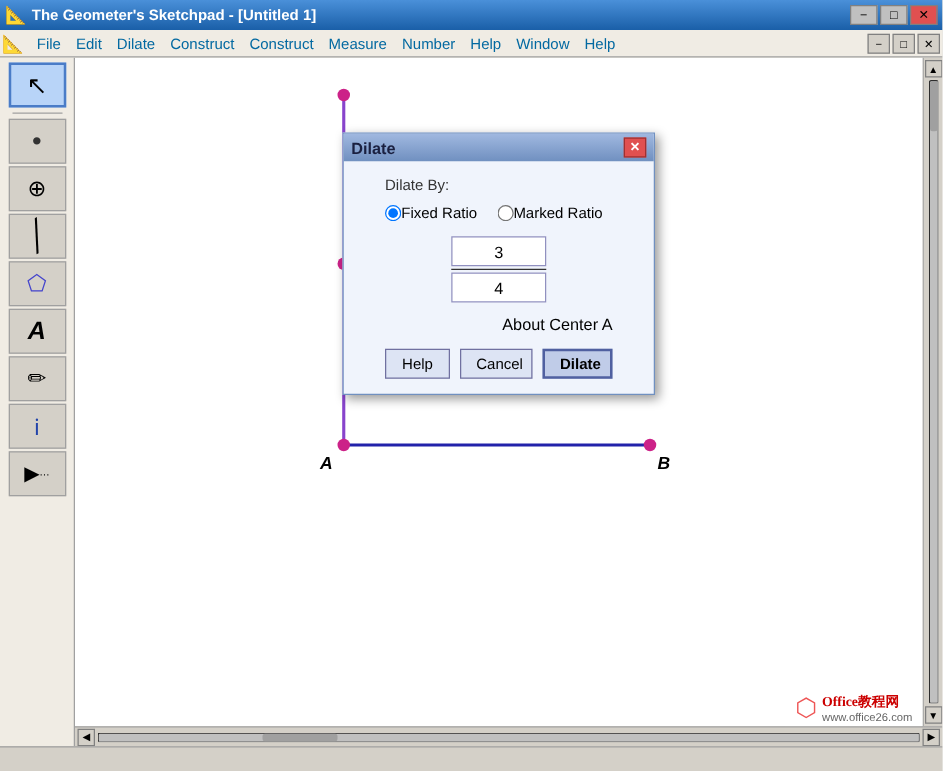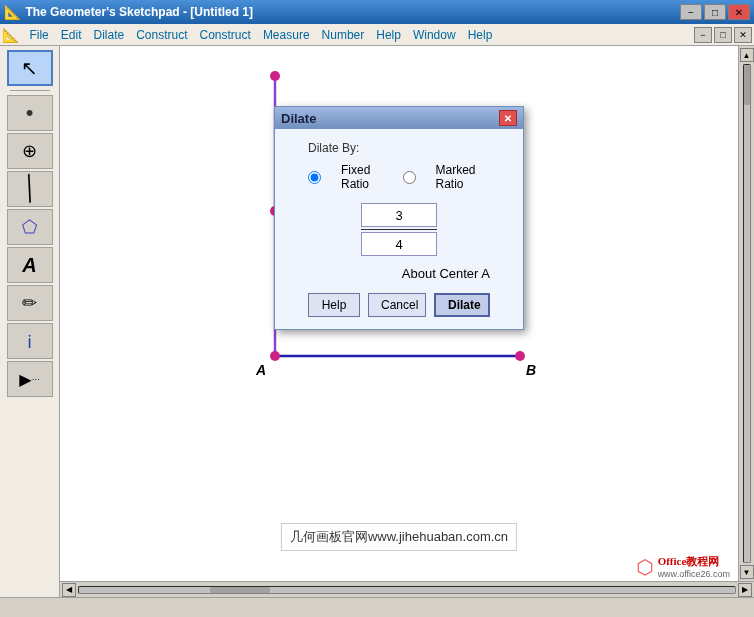"Fixed Ratio" .radio-option { gap: 20px -> 0 }
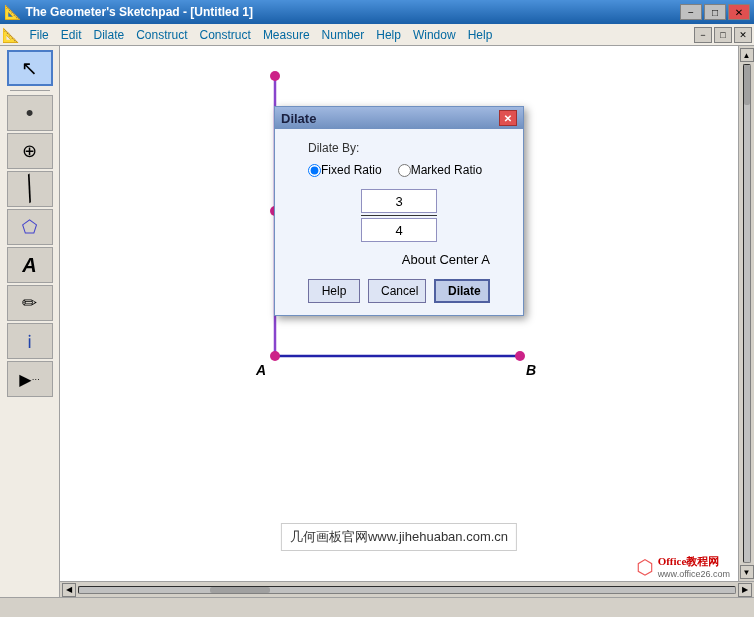"几何画板官网www.jihehuaban.com.cn" div.watermark { html: <div>几何画板官网www.jihehuaban.com.cn</div> -> none }
